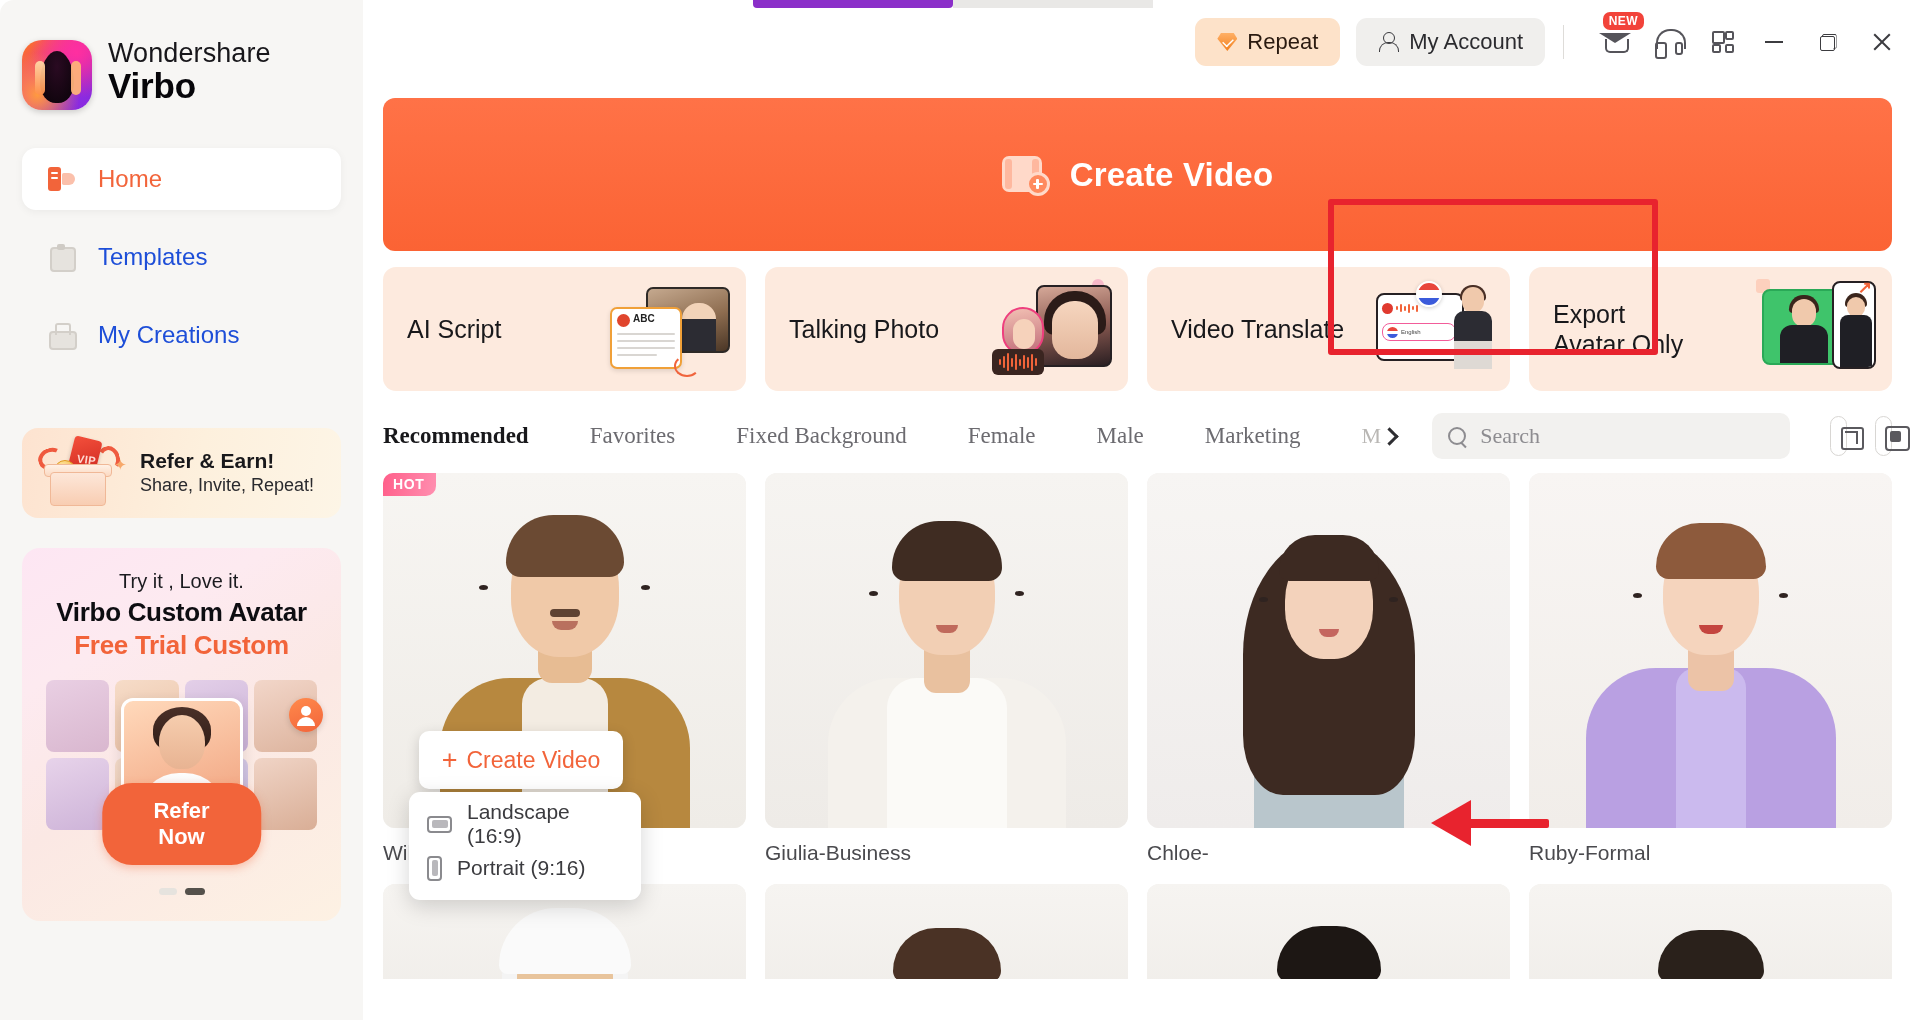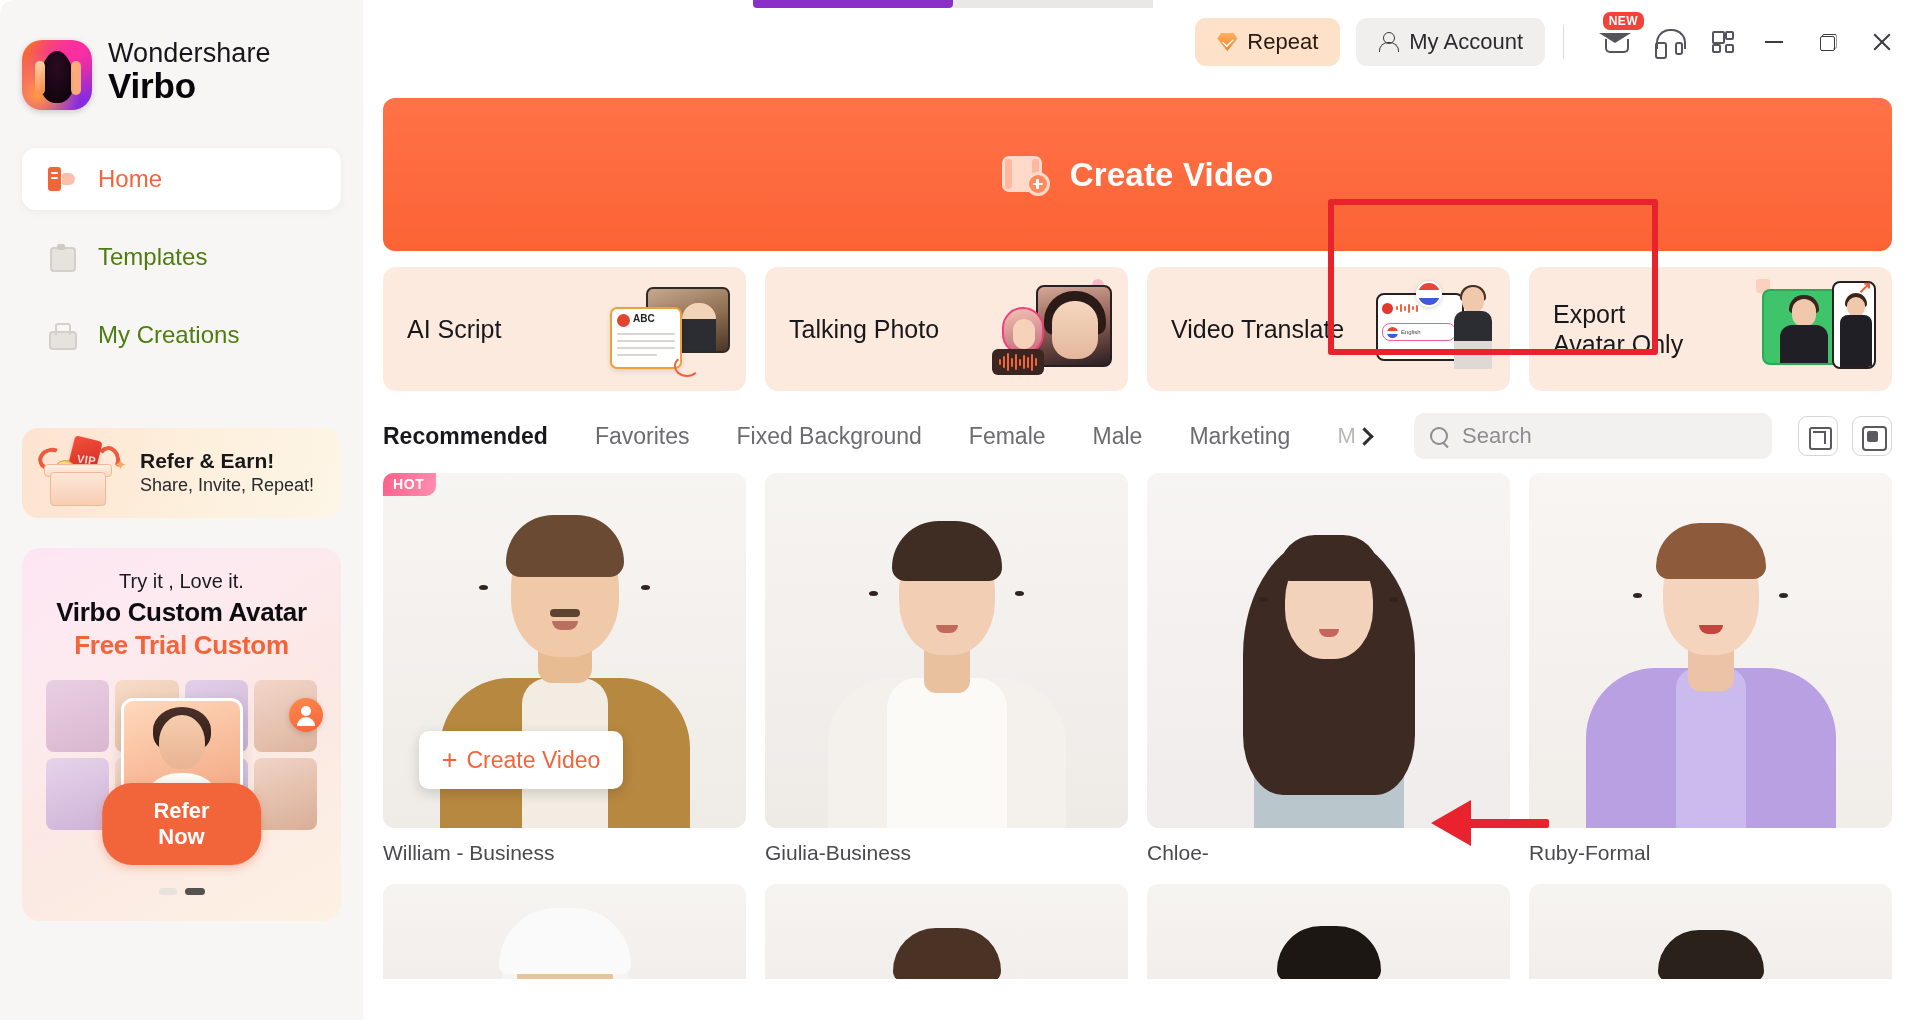"Templates" .nav-label { color: #4d7c0f -> #1d4ed8 }
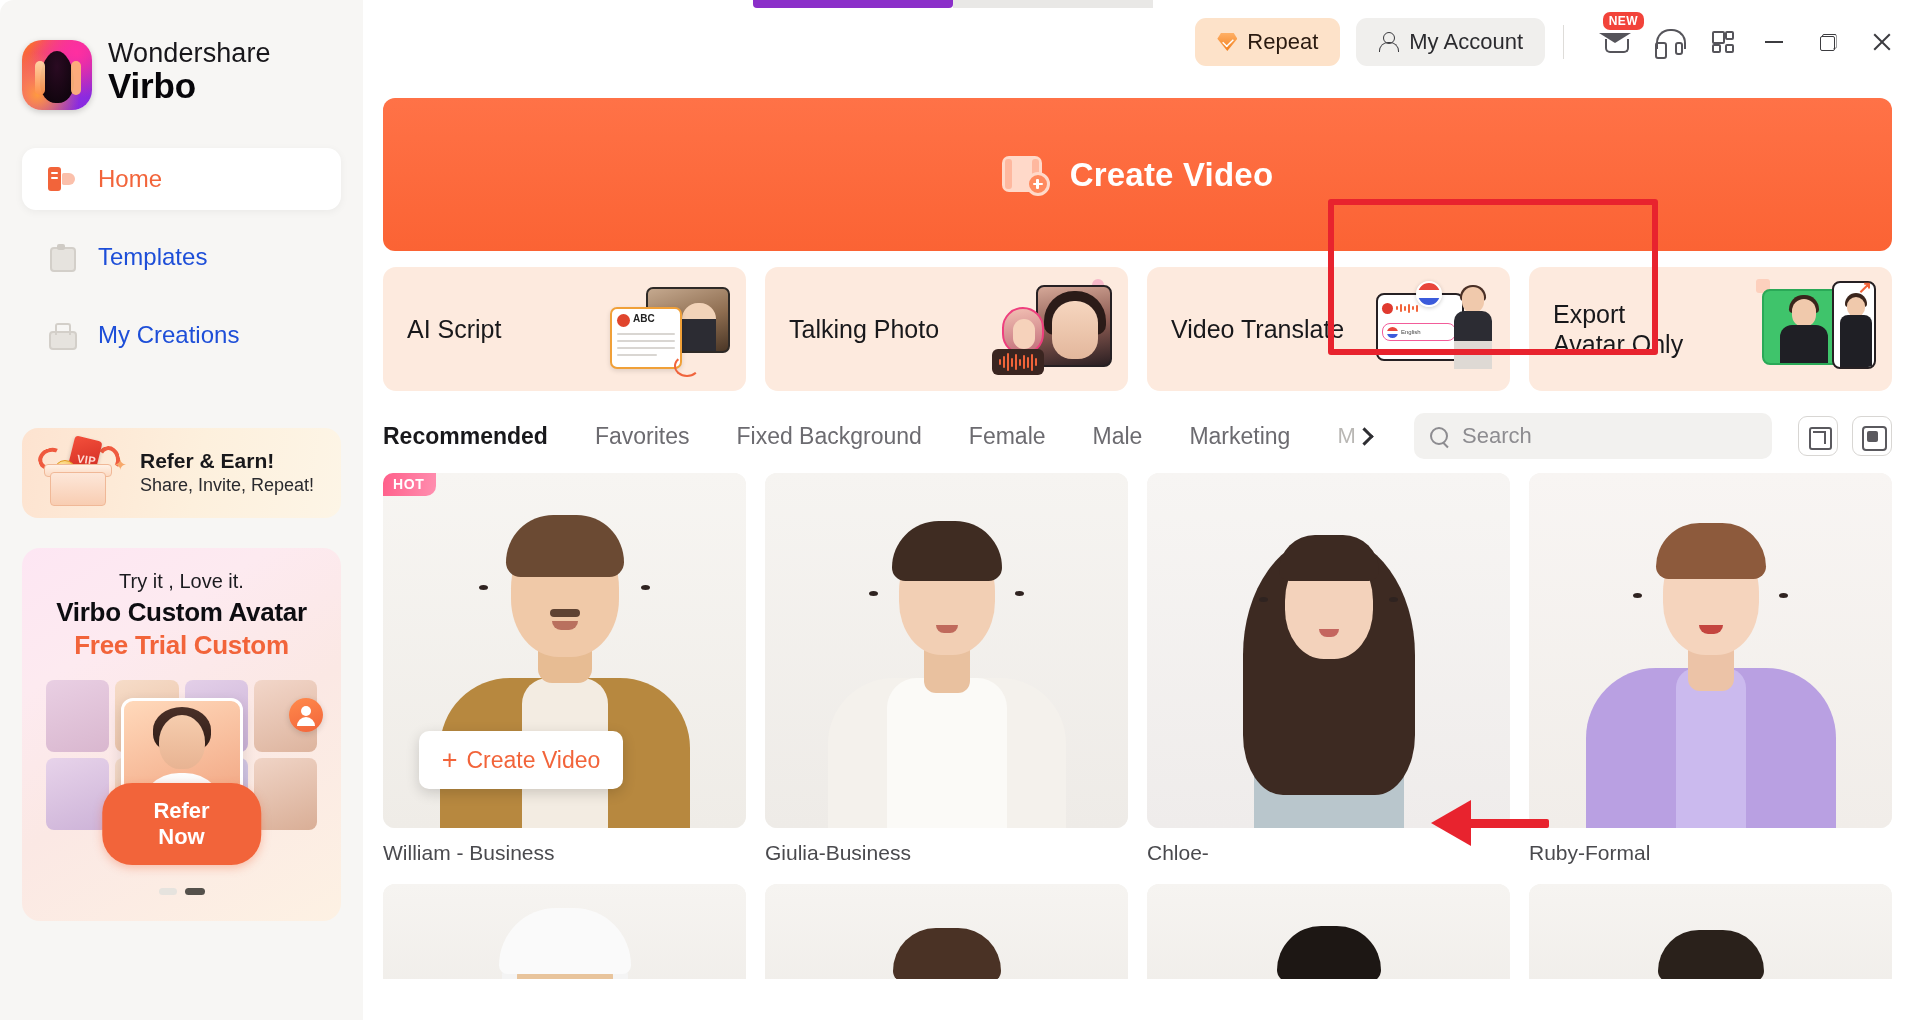"Recommended" .tabsrow { font-family: none -> Liberation Serif, serif; gap: 0 -> 14px }
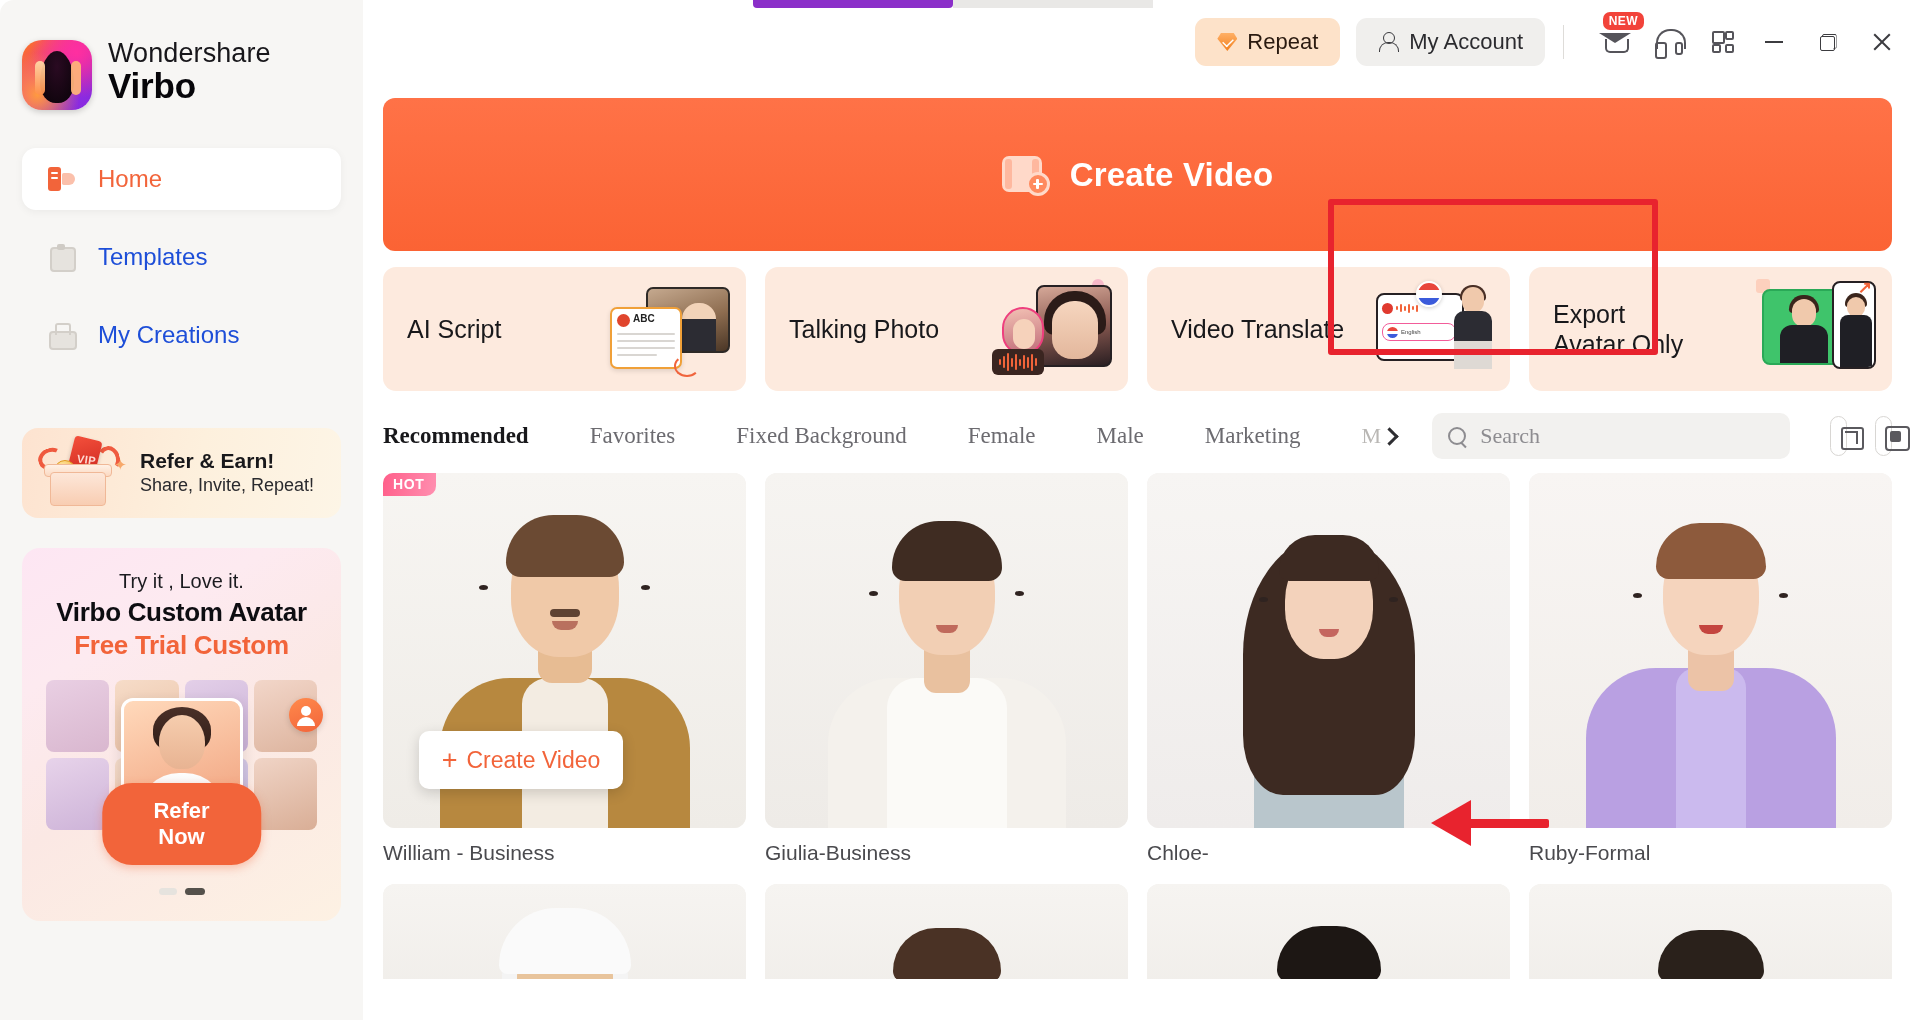"Landscape (16:9)" div.ratio-menu { html: none -> <div> <div> <span></span> <span>Landscape (16:9)</span> </div> <div> <span></span> <span>Portrait (9:16)</span> </div> </div> }
